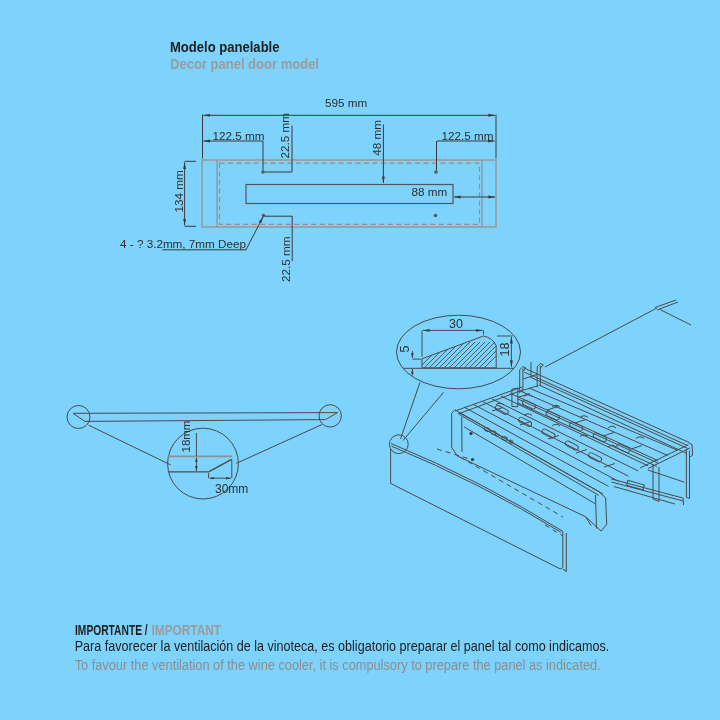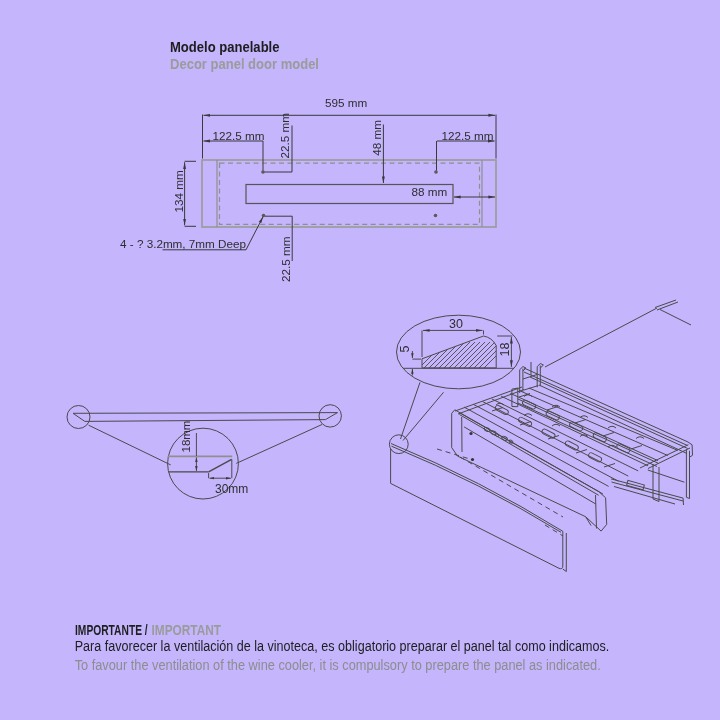"Modelo panelable" #page { background: #c4b5fd -> #7dd3fc }
